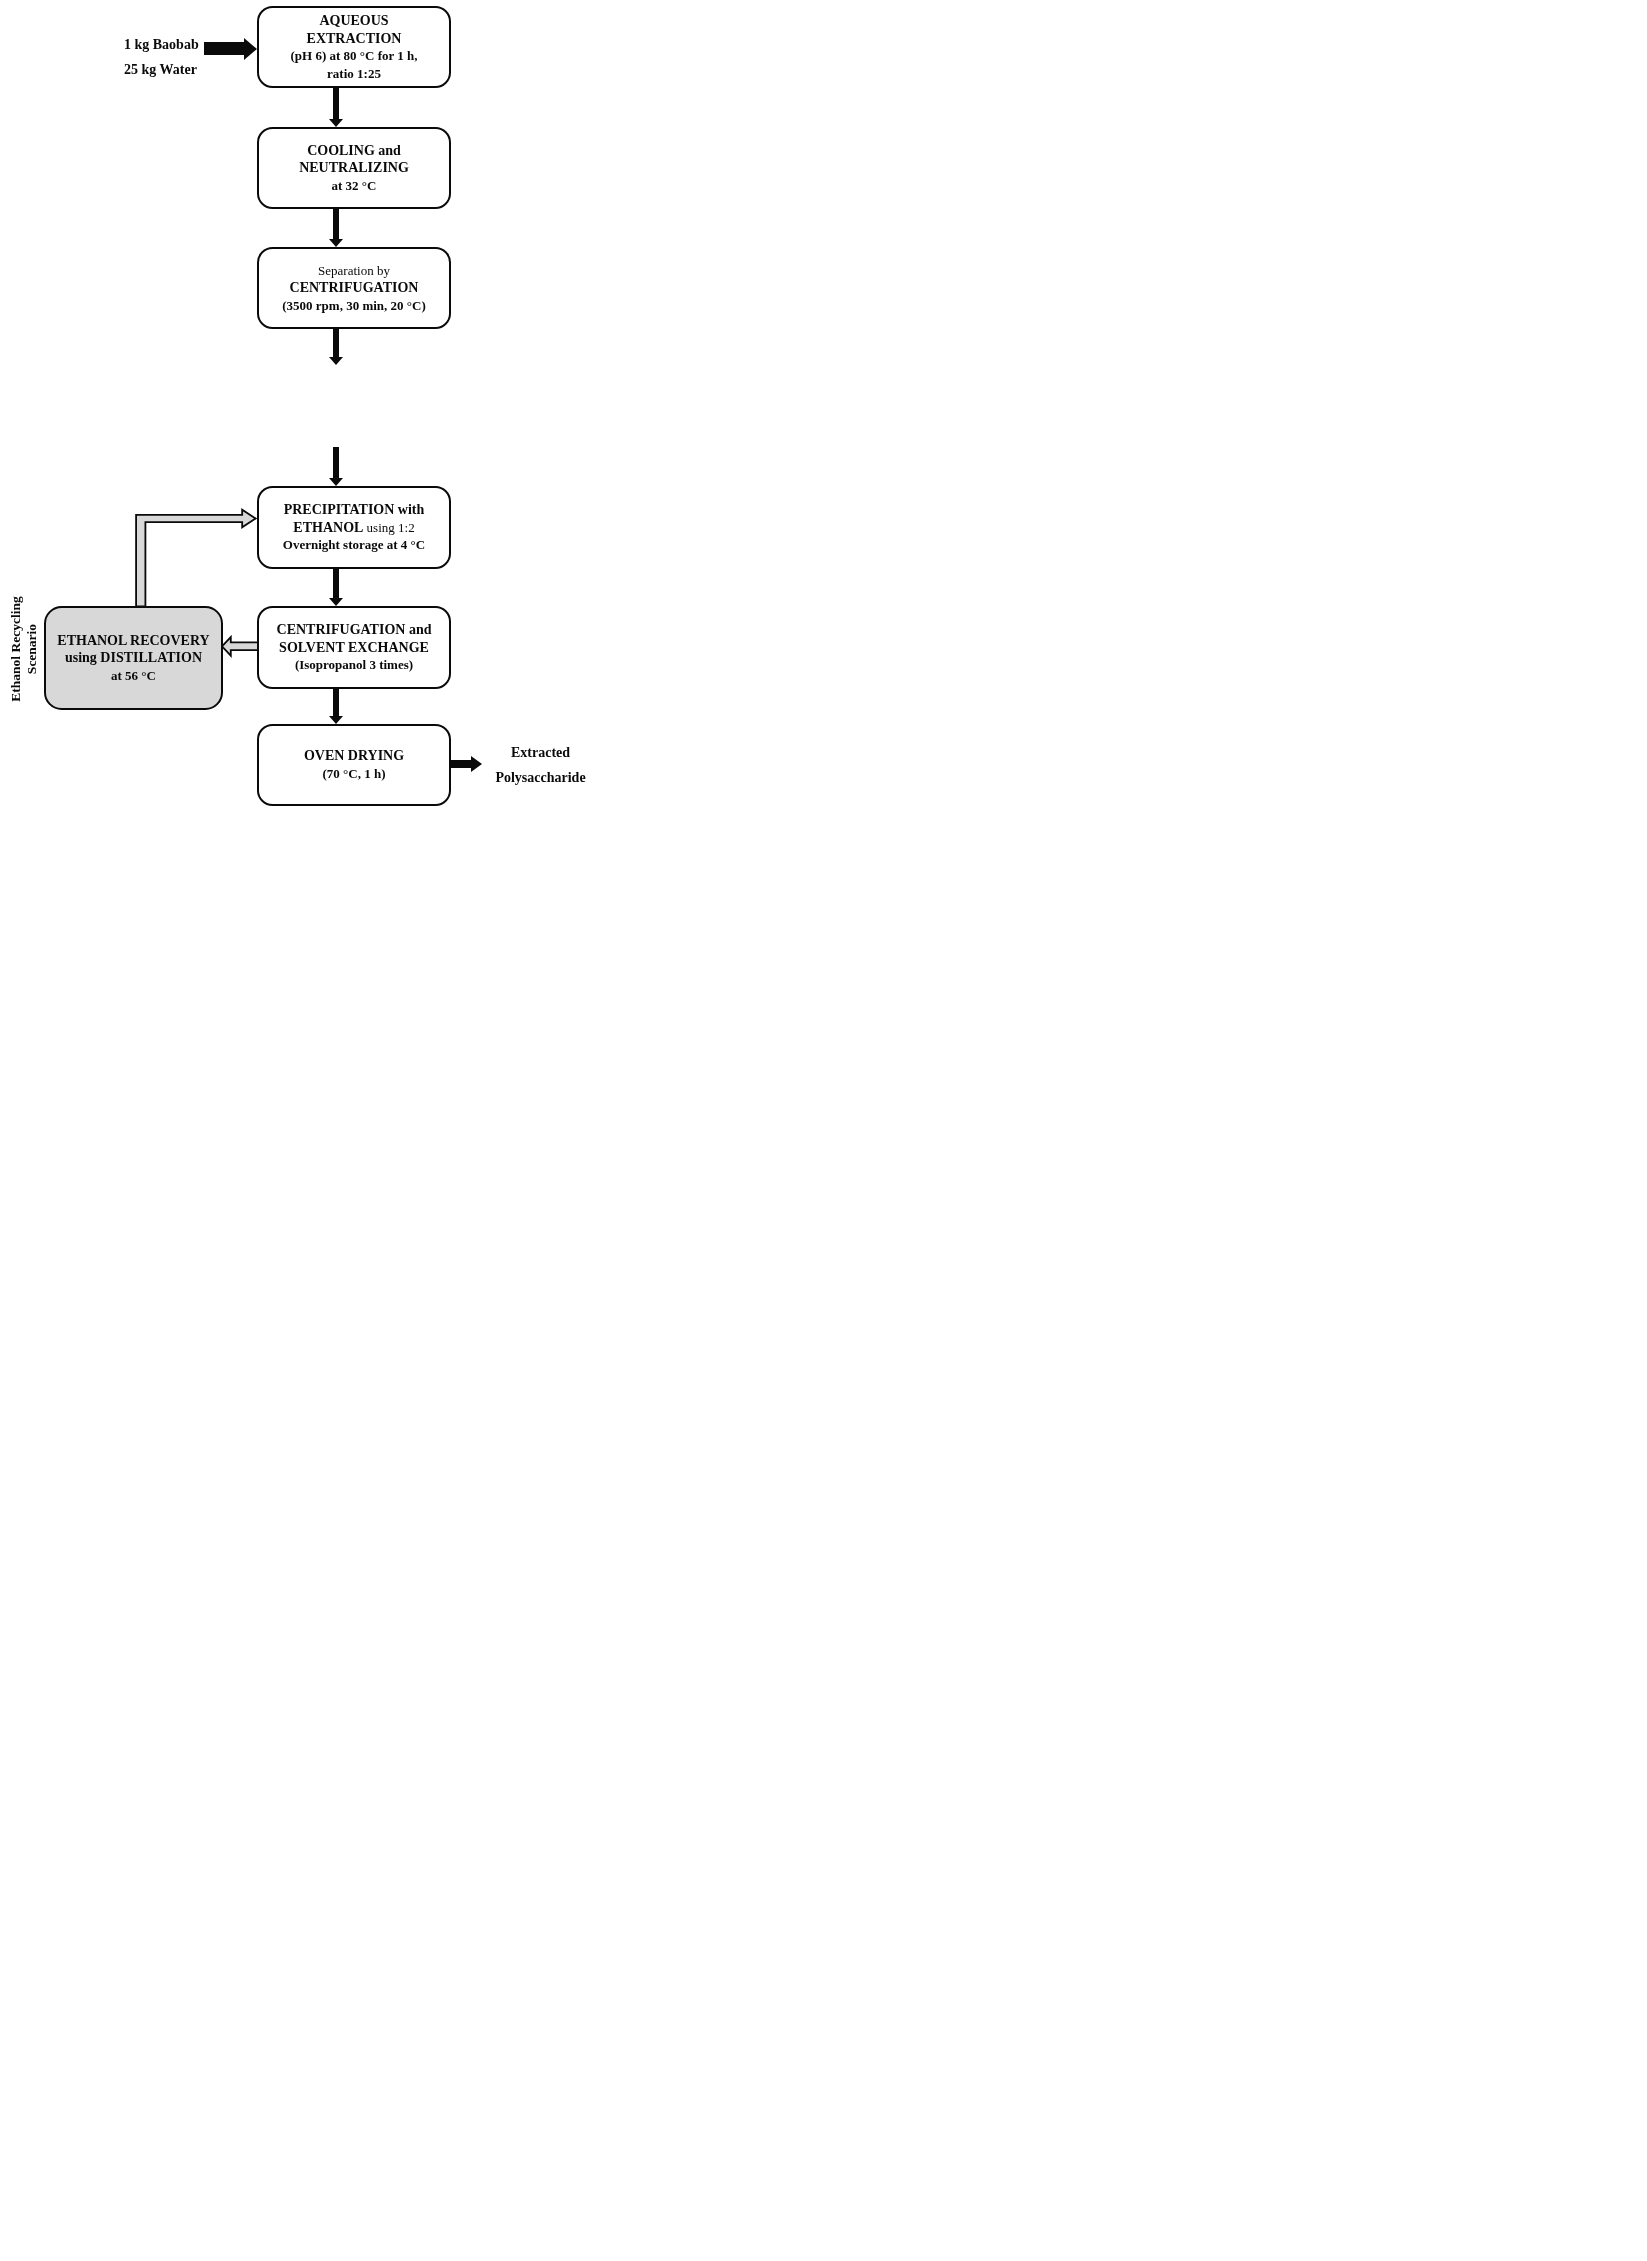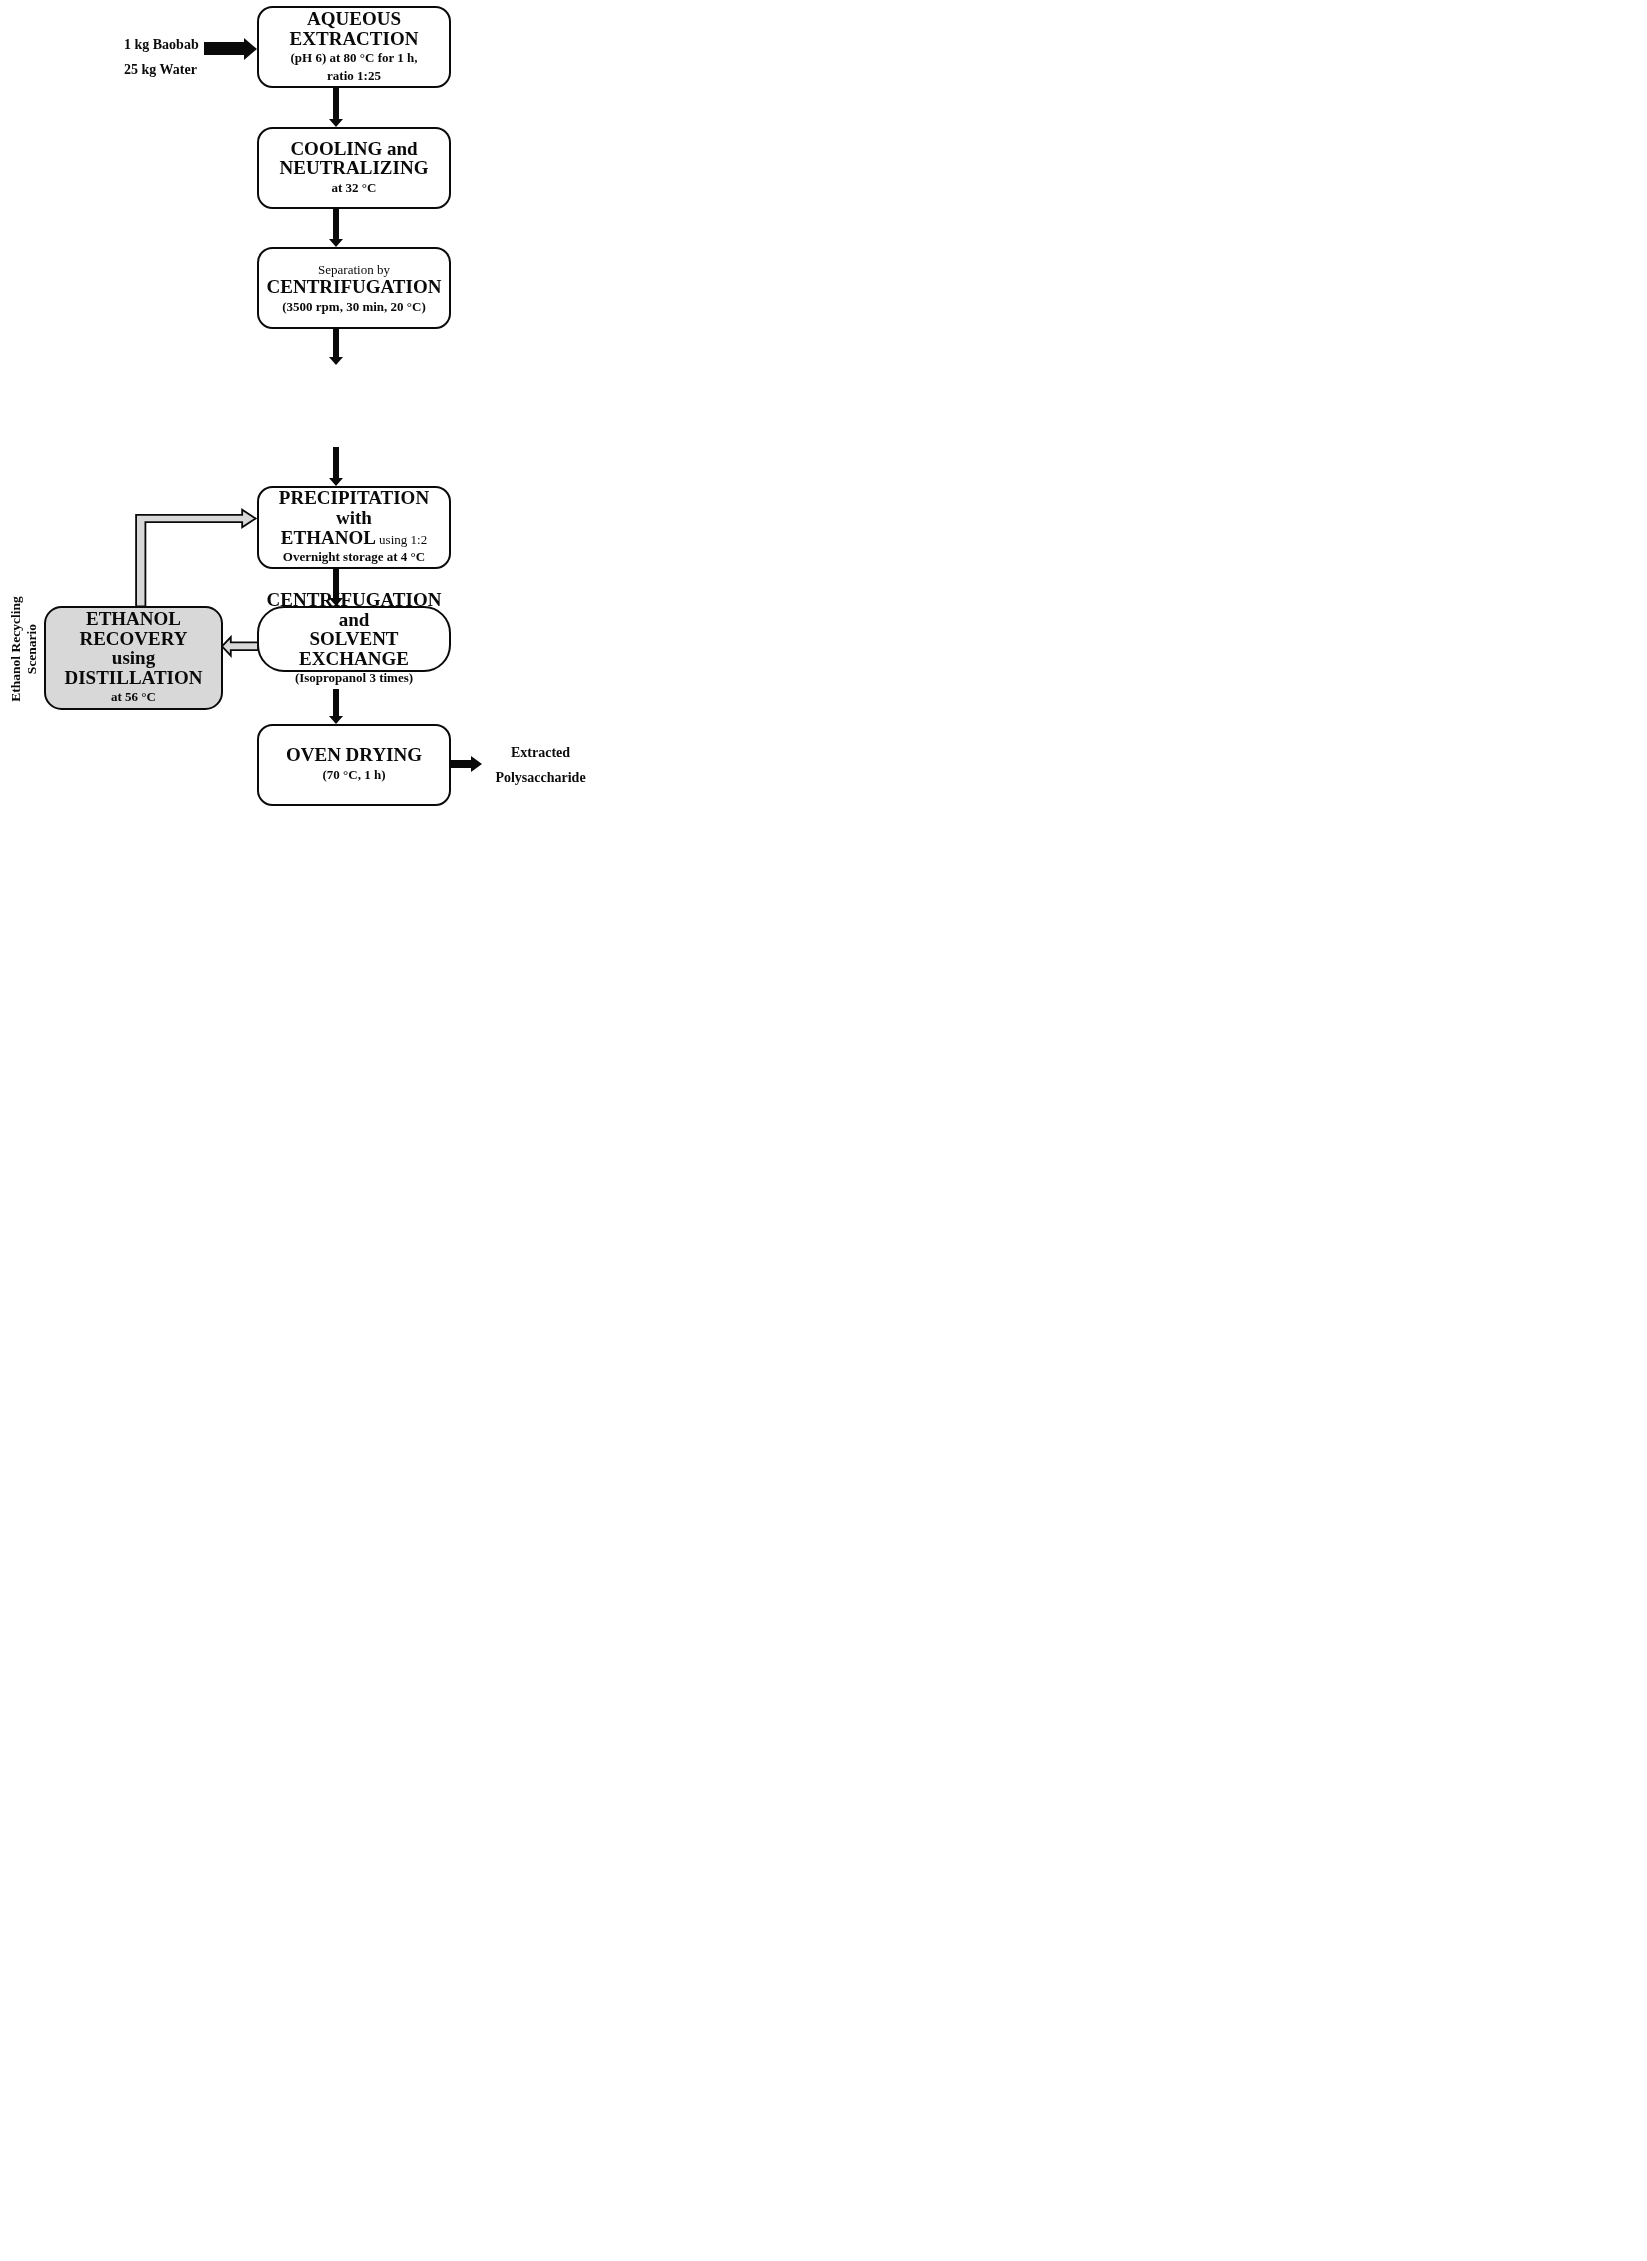"AQUEOUS" .t-title { font-size: 19px -> 14px }
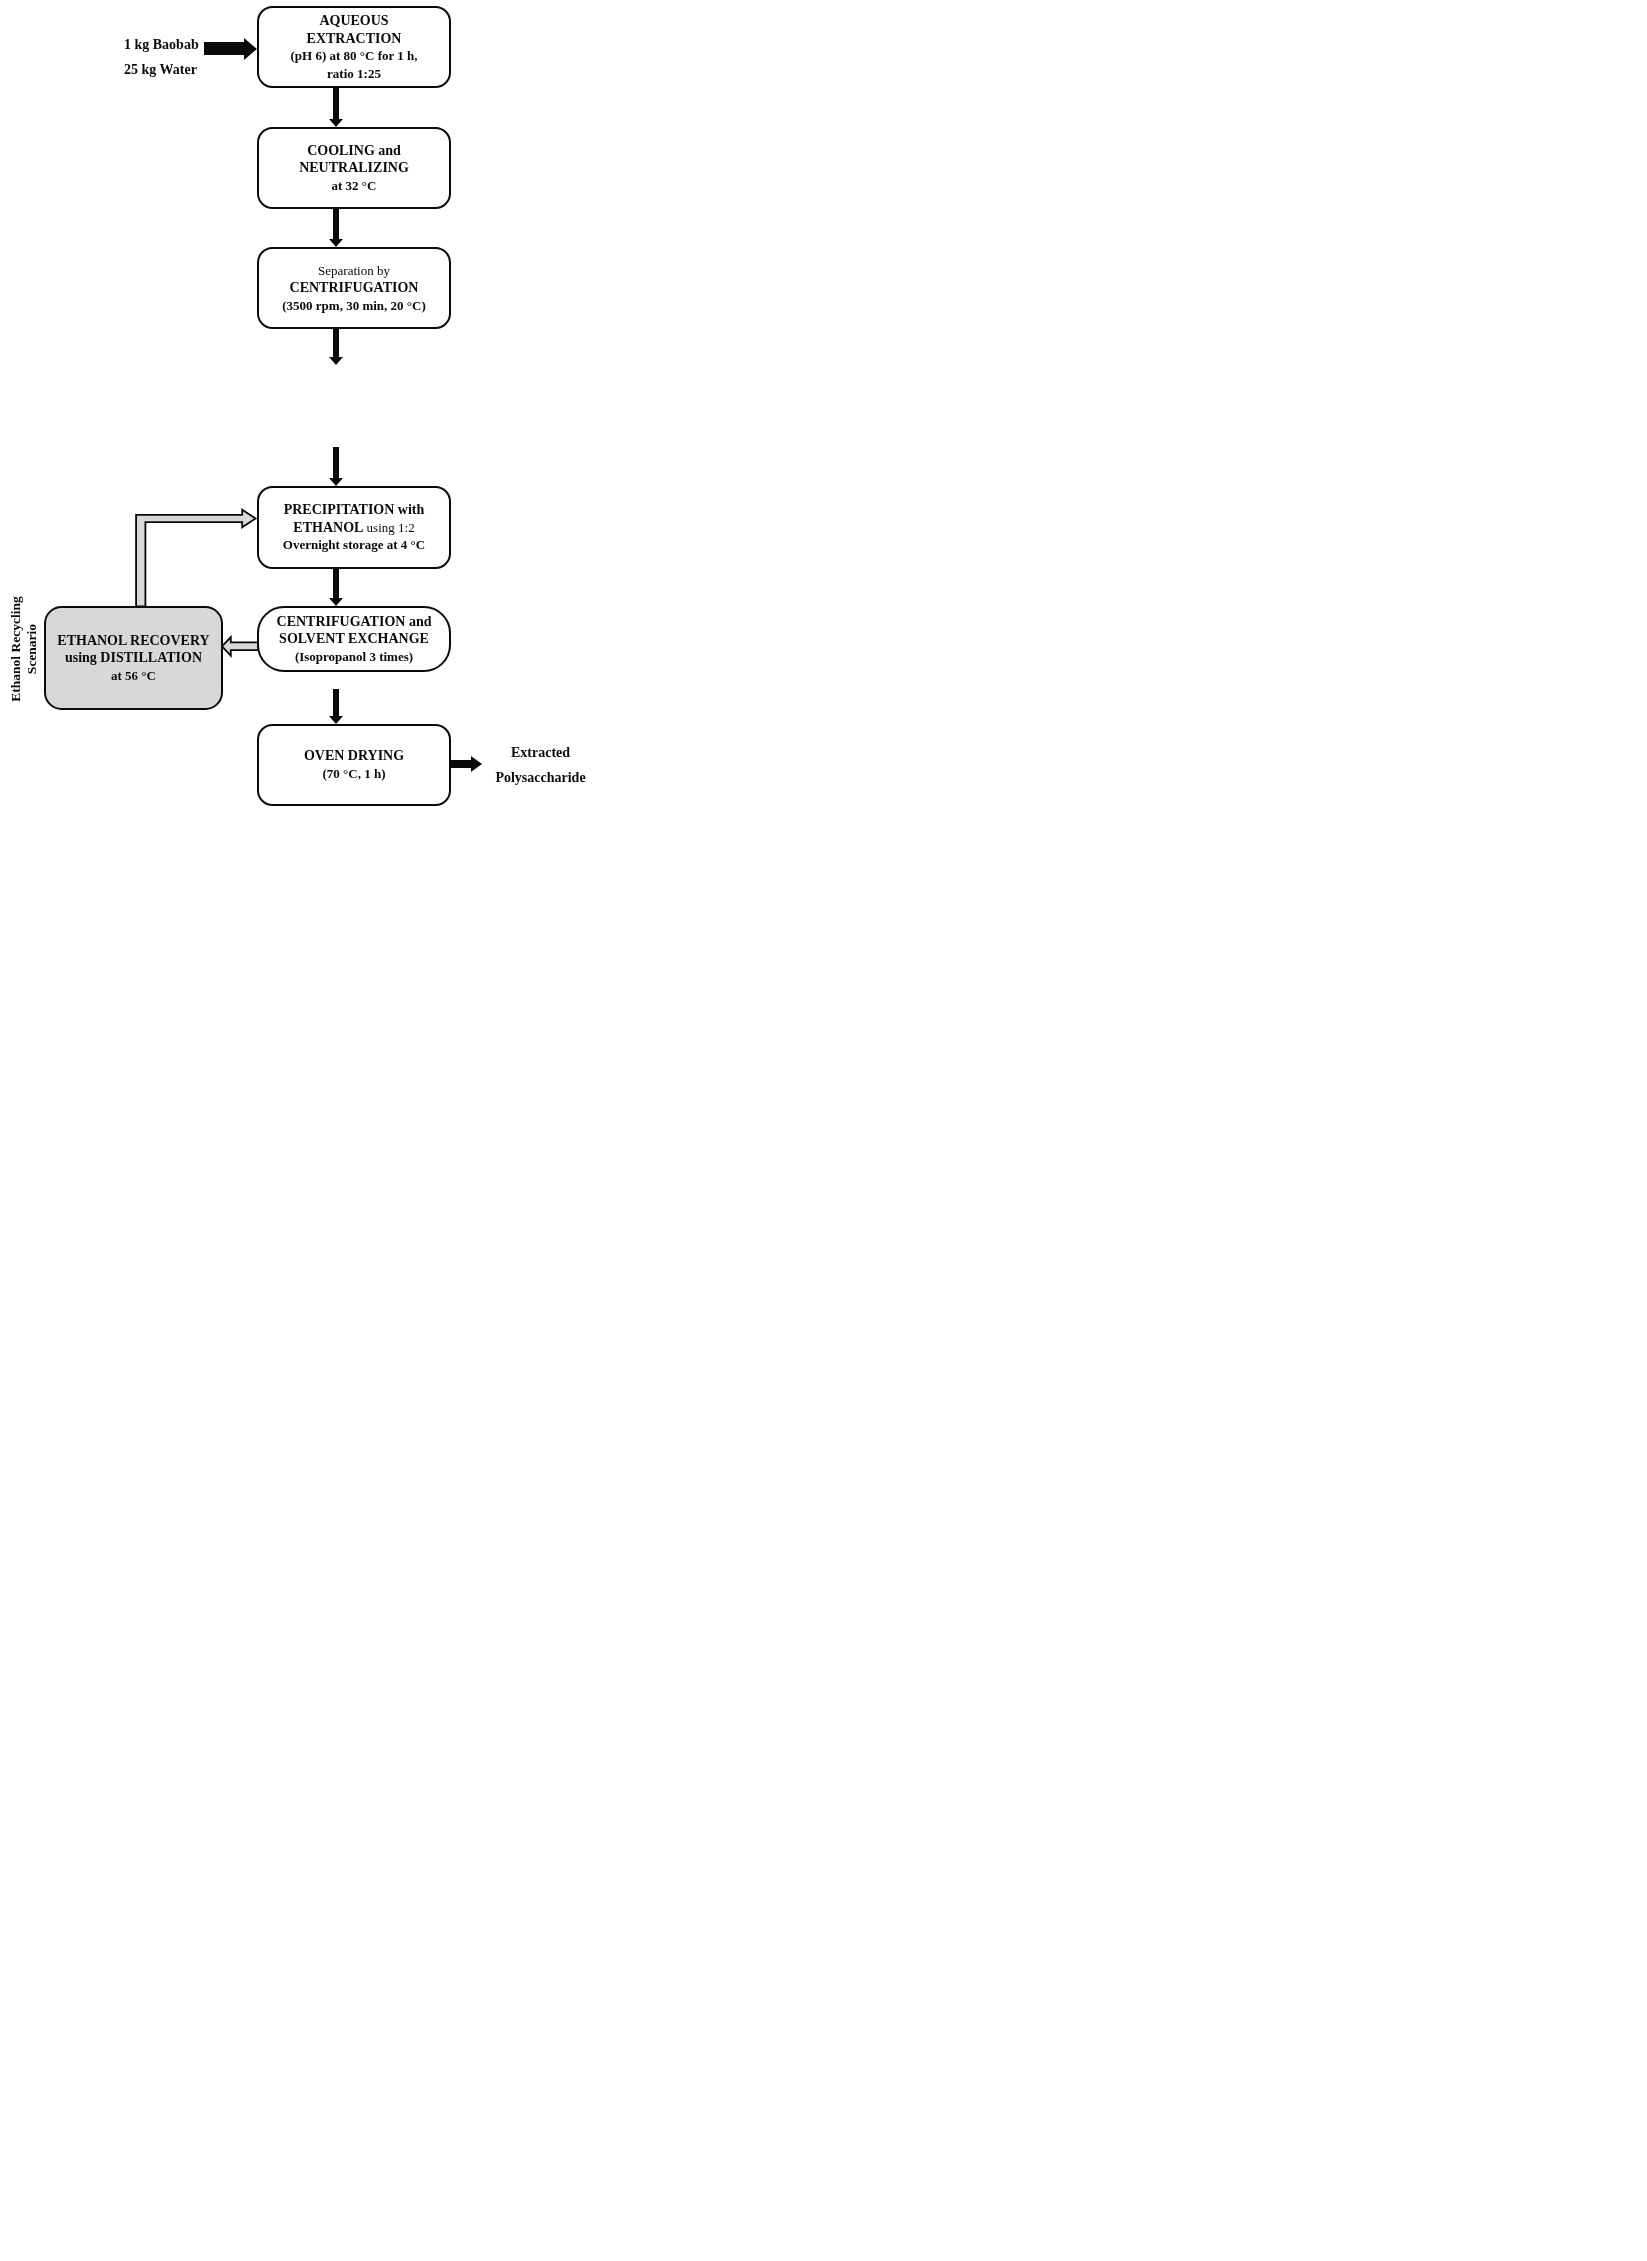"CENTRIFUGATION and" div.pbox { border-radius: 27px -> none; height: 66px -> 83px }
